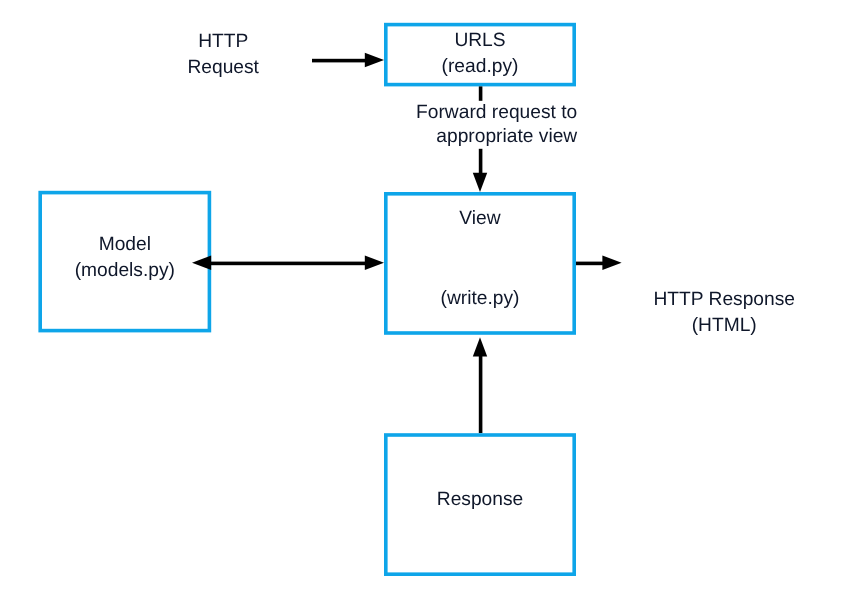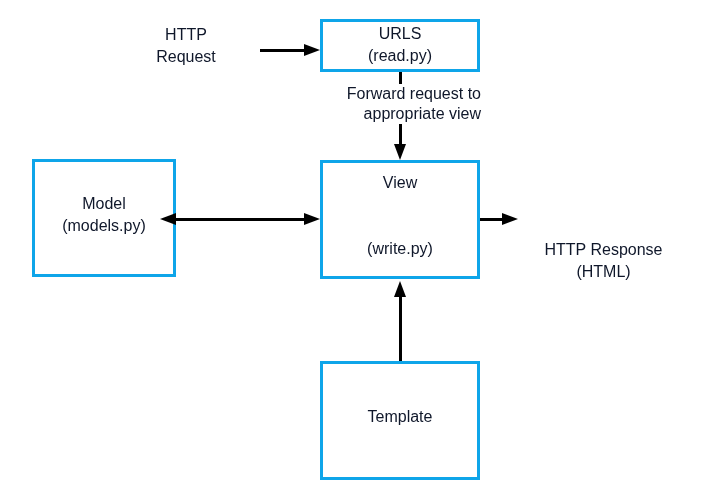"Template" div.line1 { text: Template -> Response }
